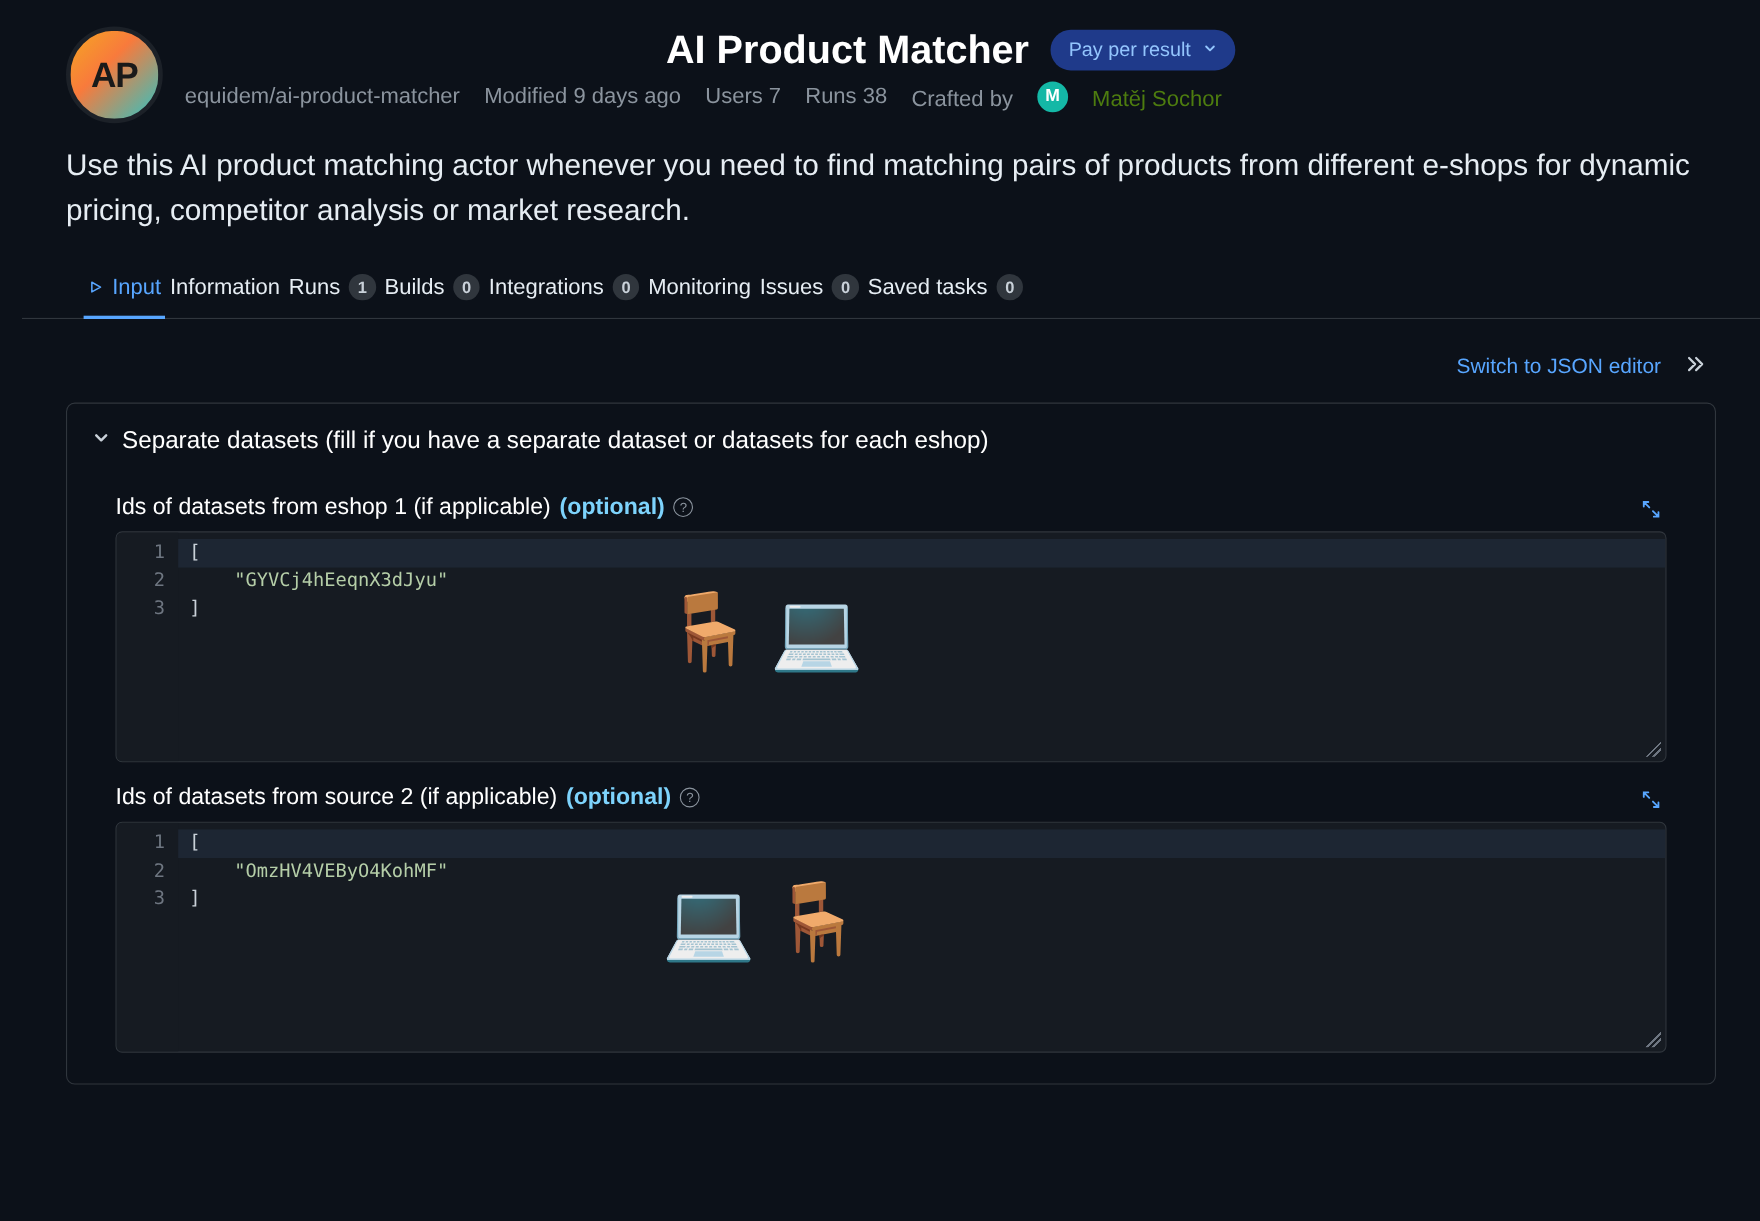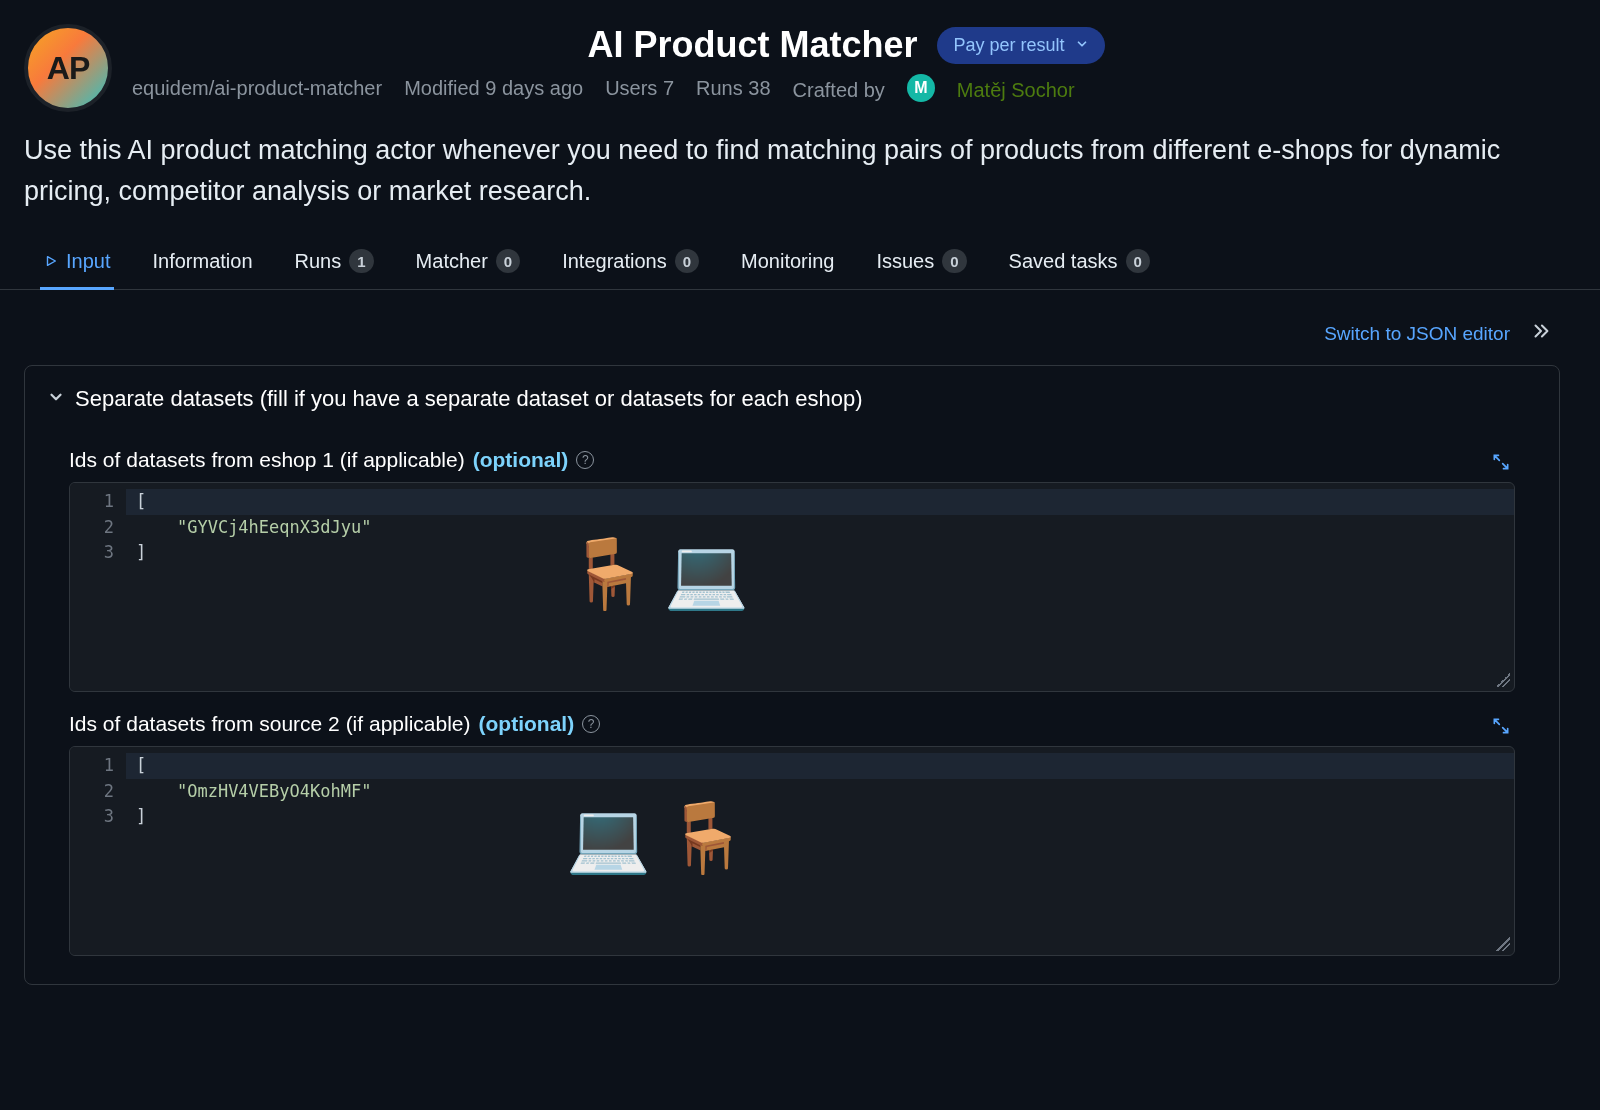"AP" .container { padding: 24px 40px 0 24px -> 24px 40px 0 60px }
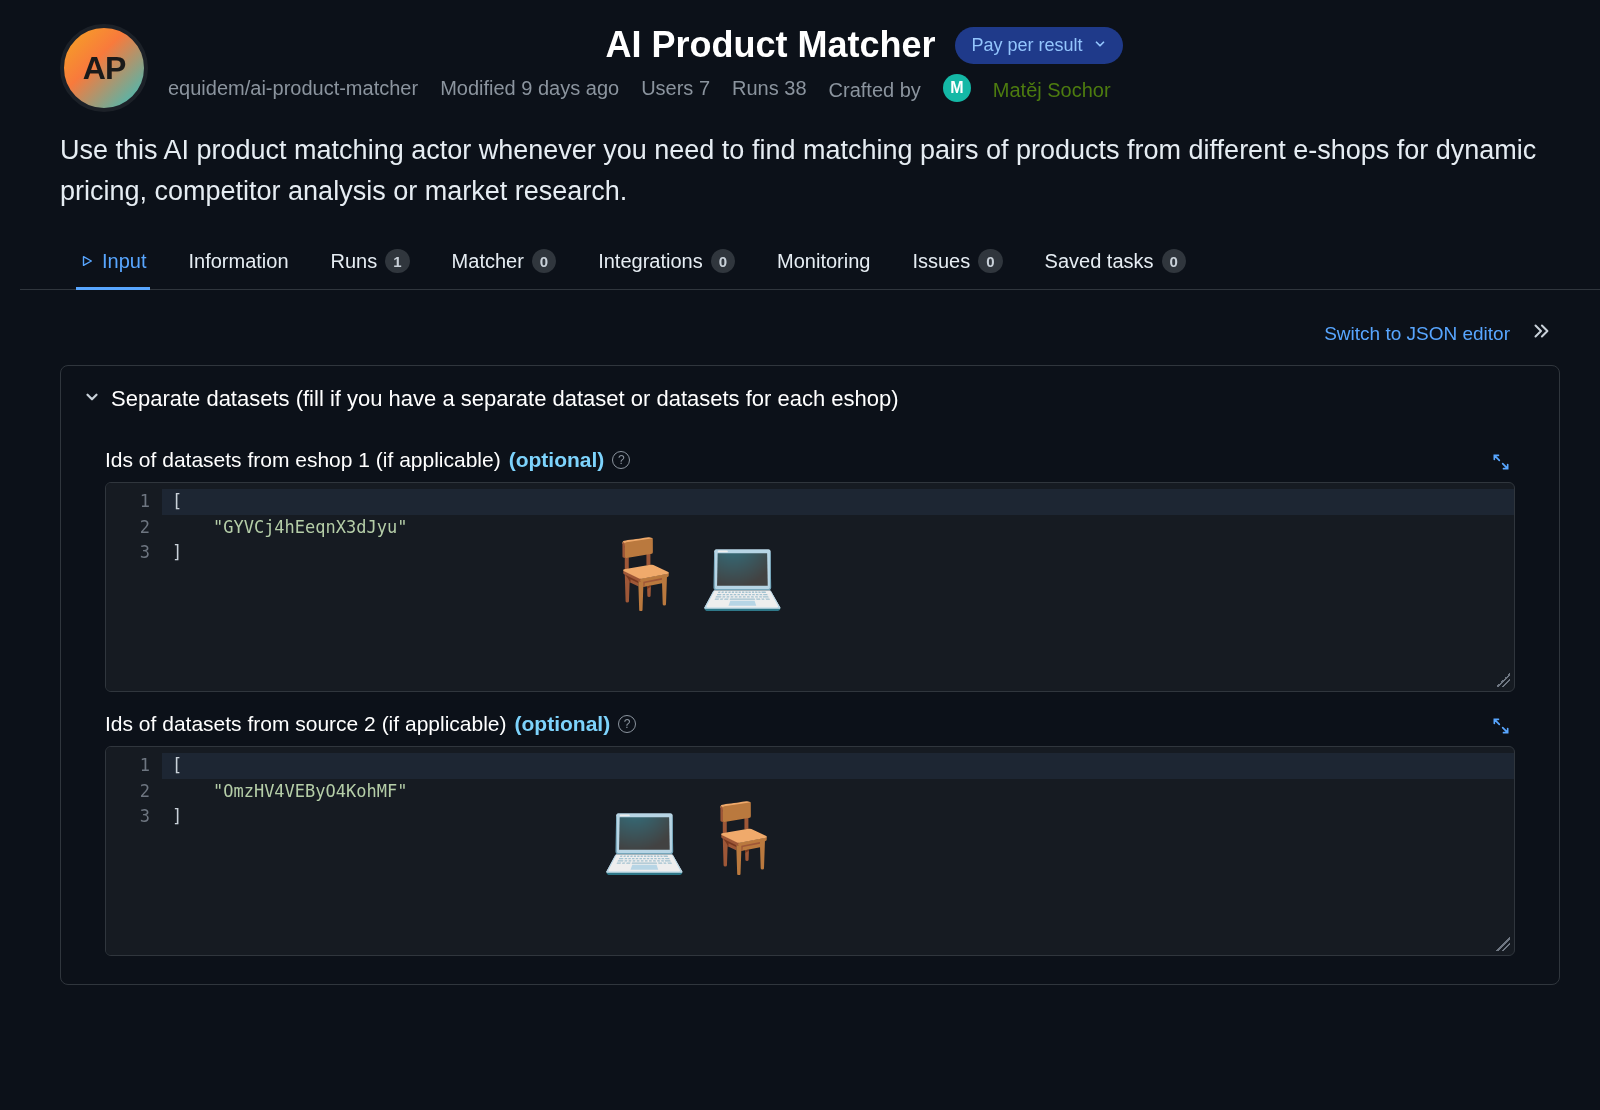"Input" .tabs { gap: 34px -> none }
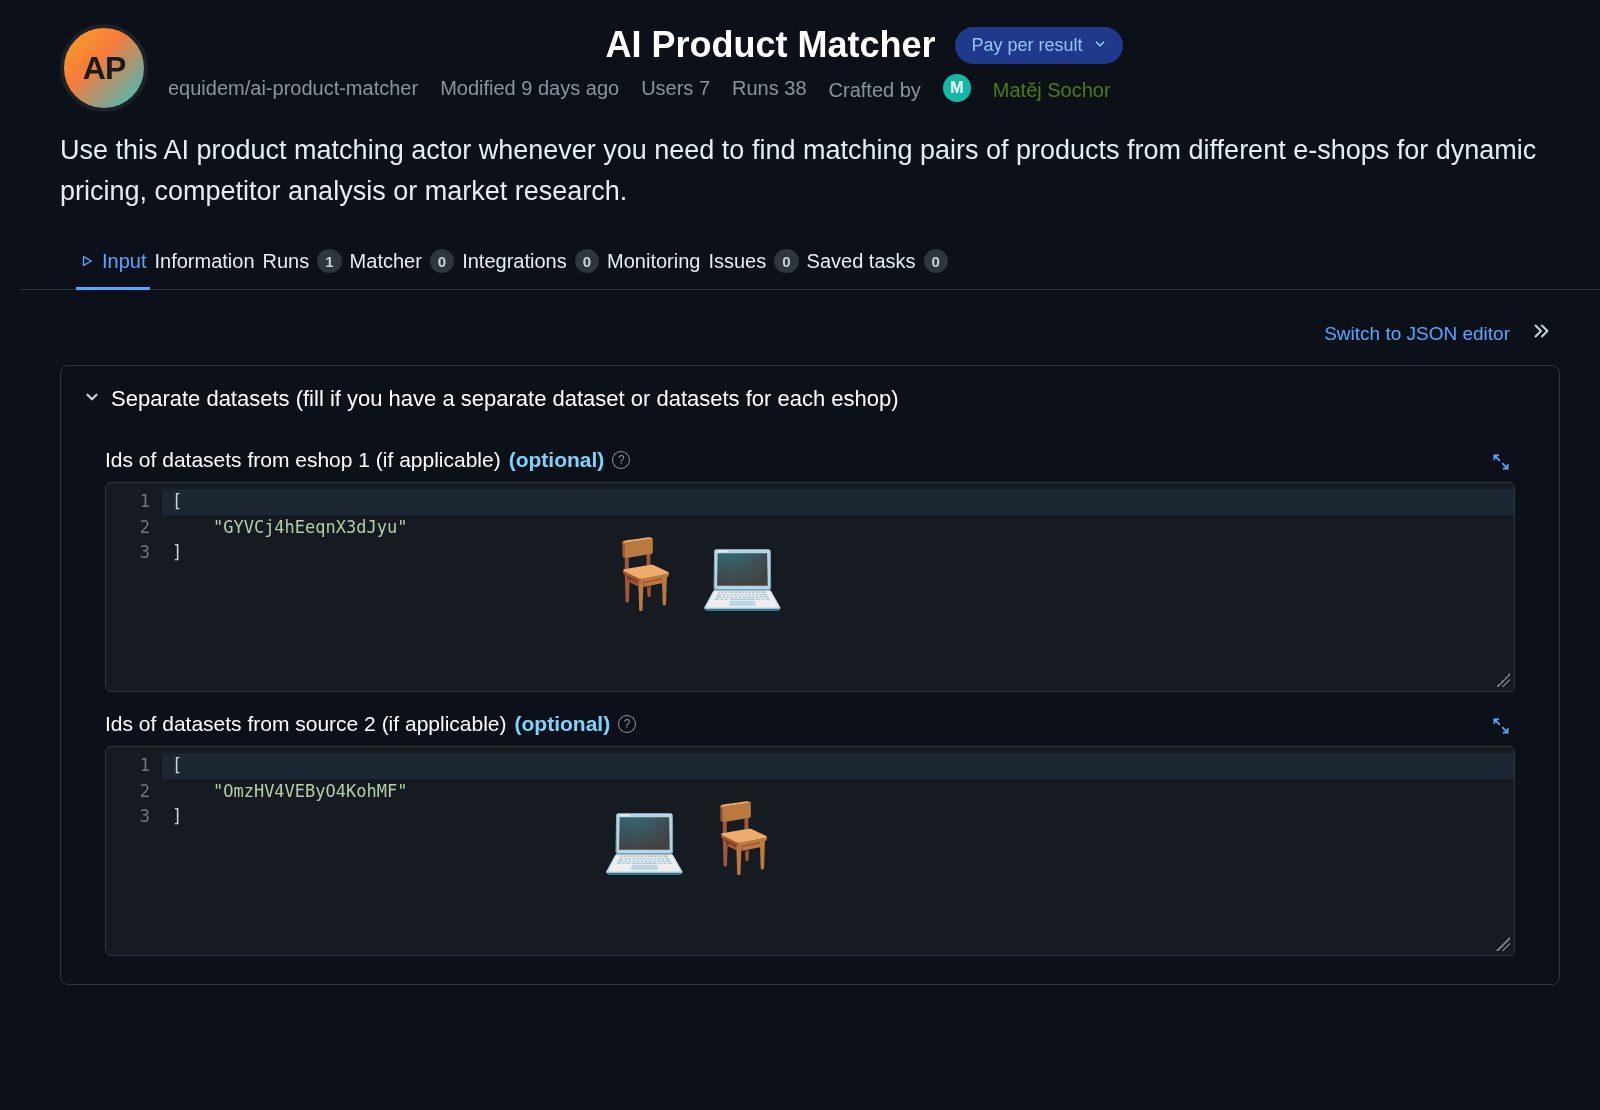"Matcher" span { text: Matcher -> Builds }
